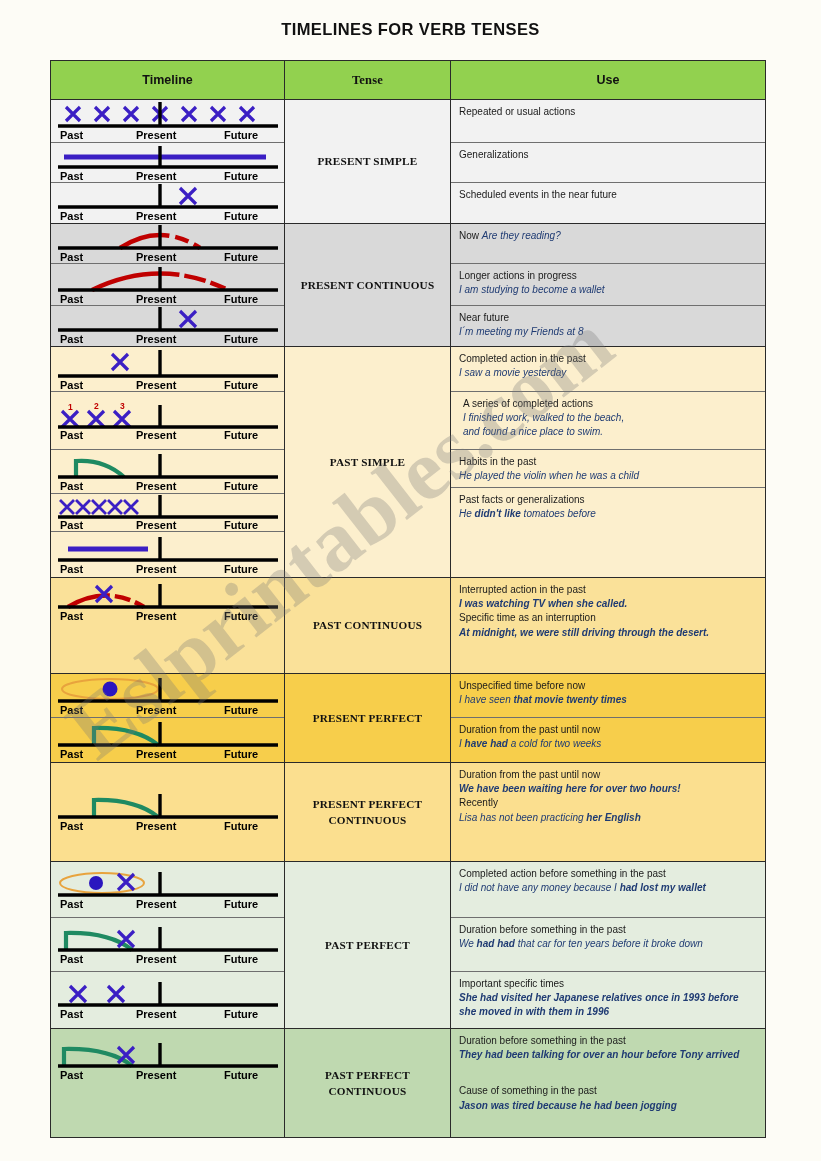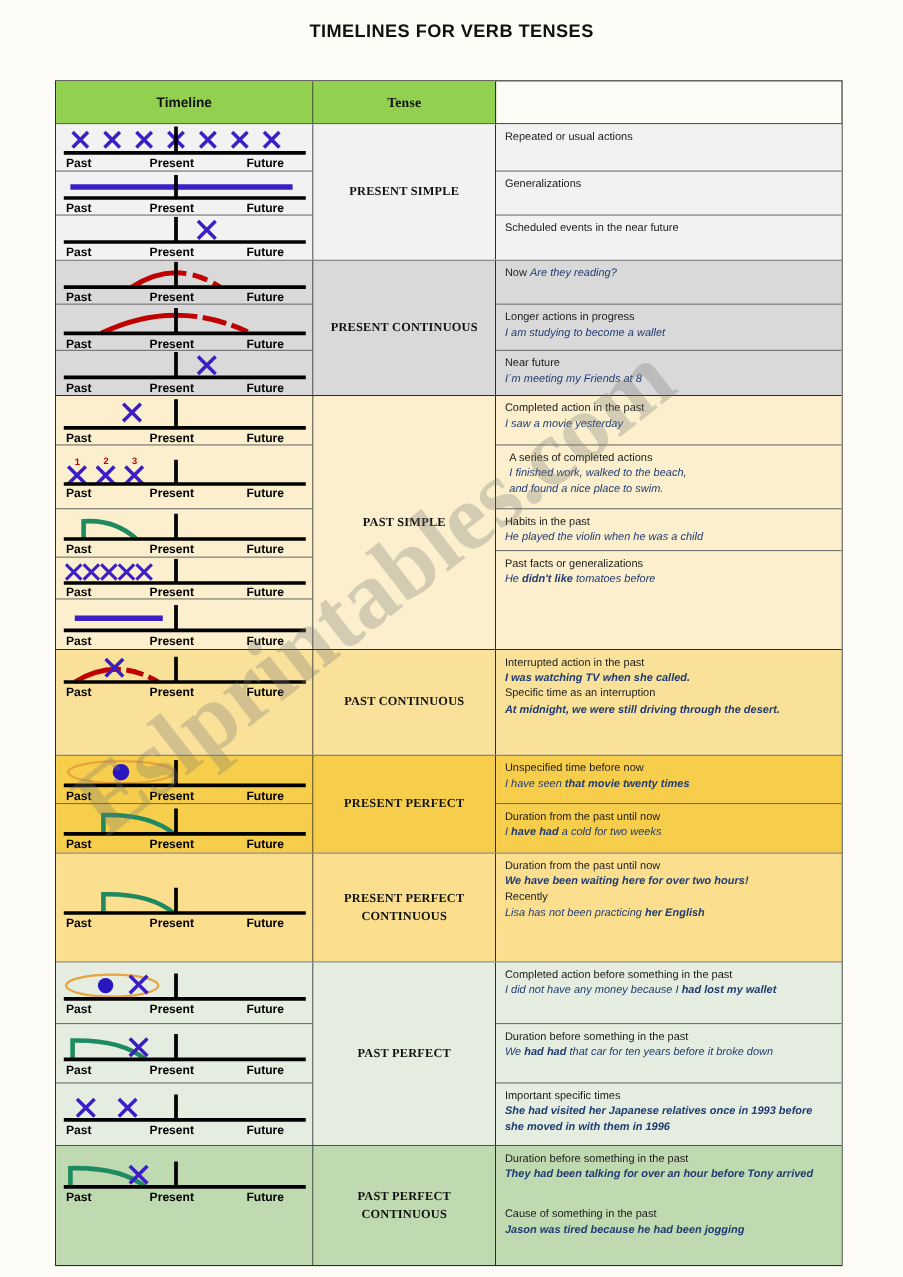"Timeline" .table-wrap { top: 73px -> 60px }
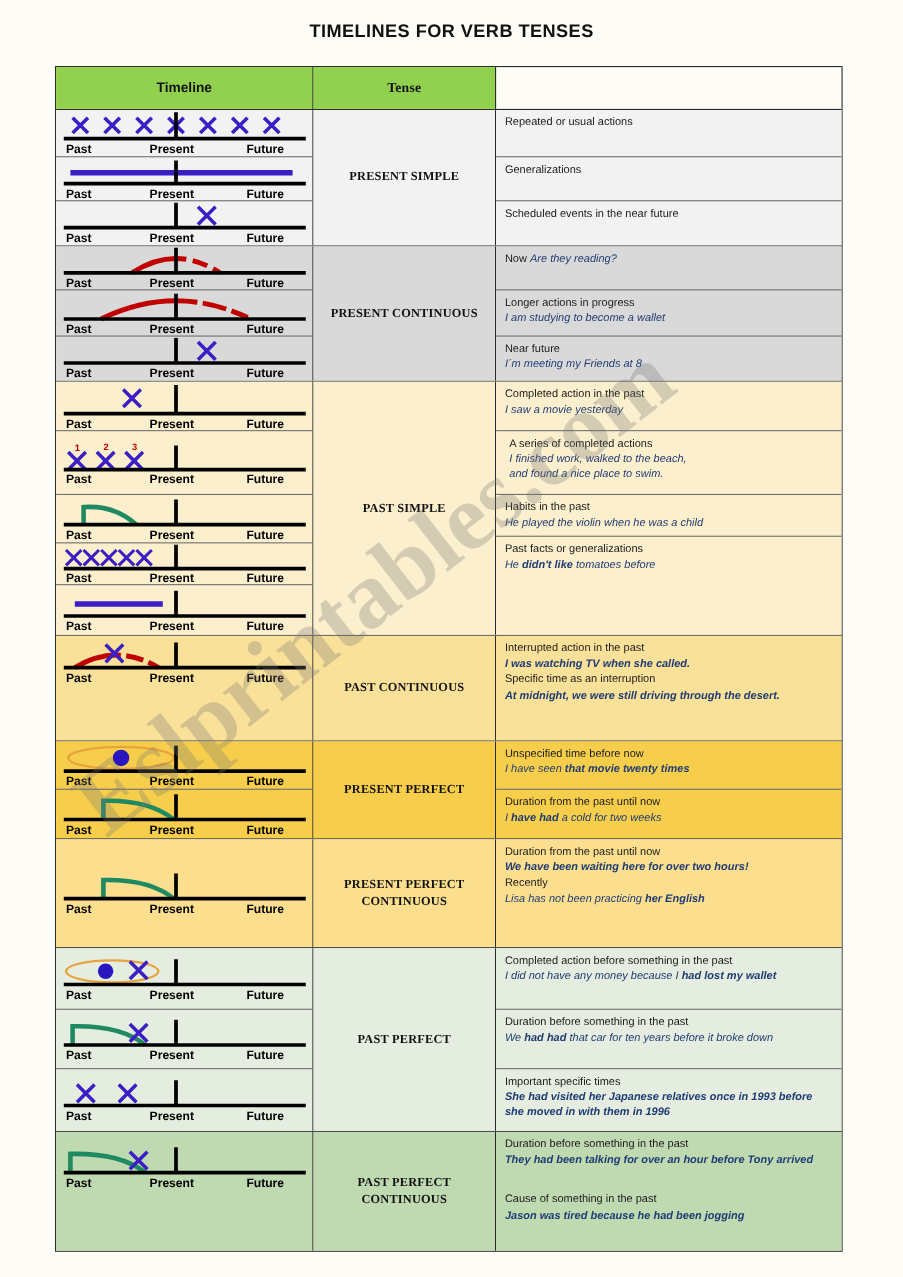"Use" div.c-use { html: none -> <div>Use</div> }
